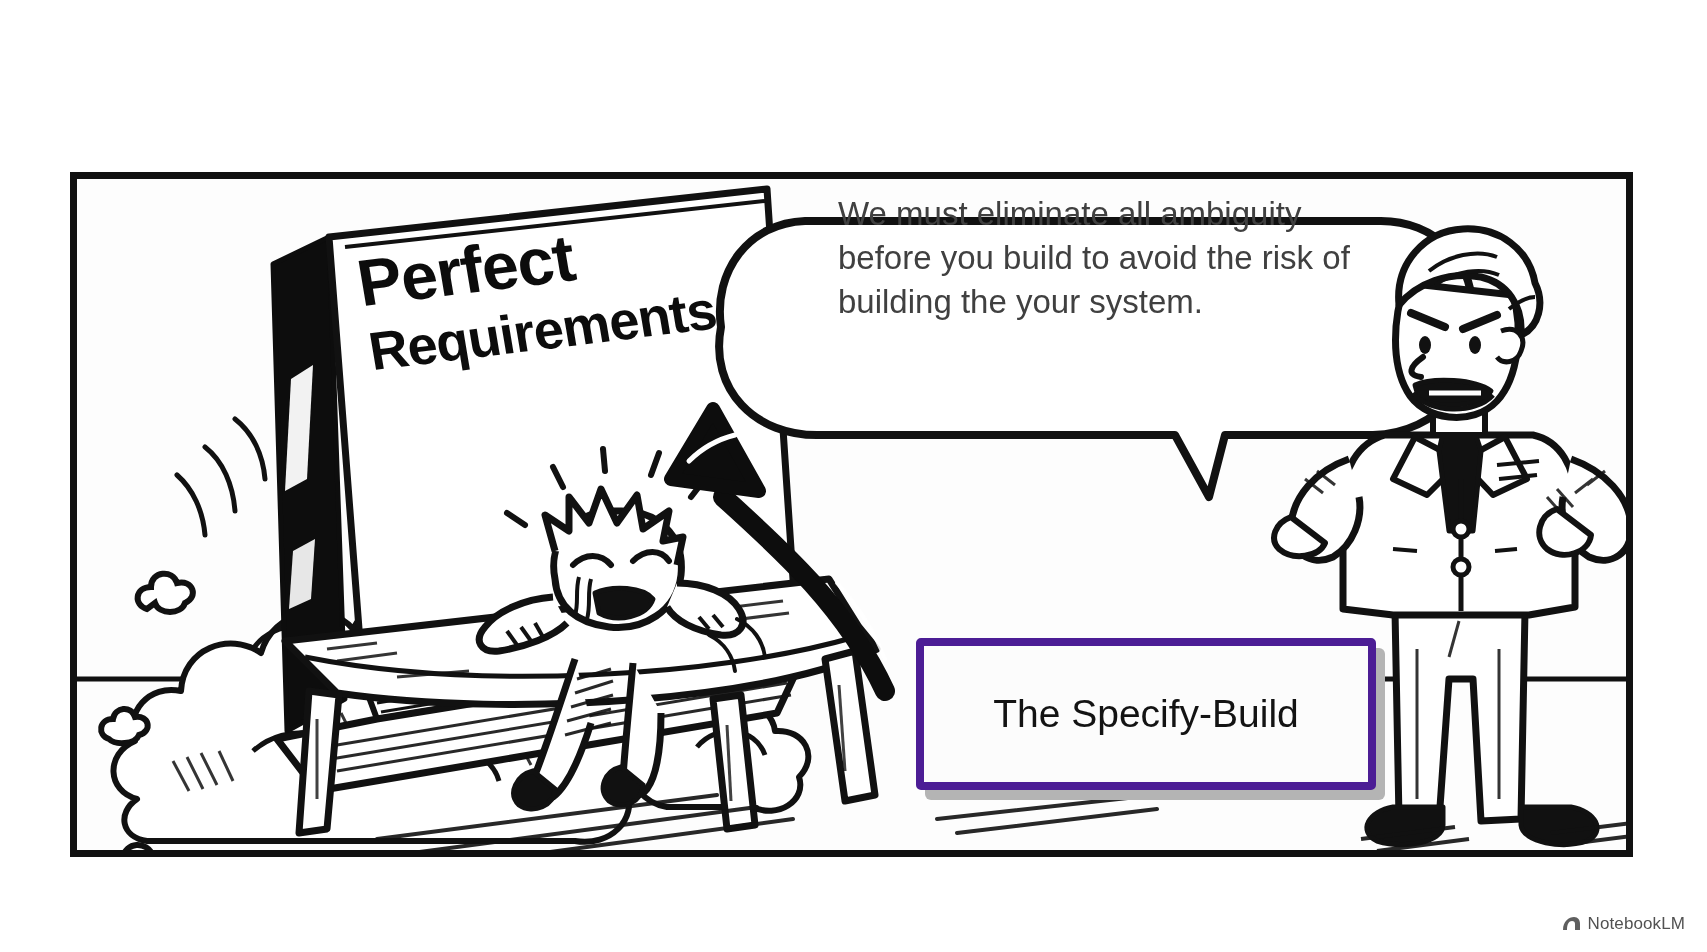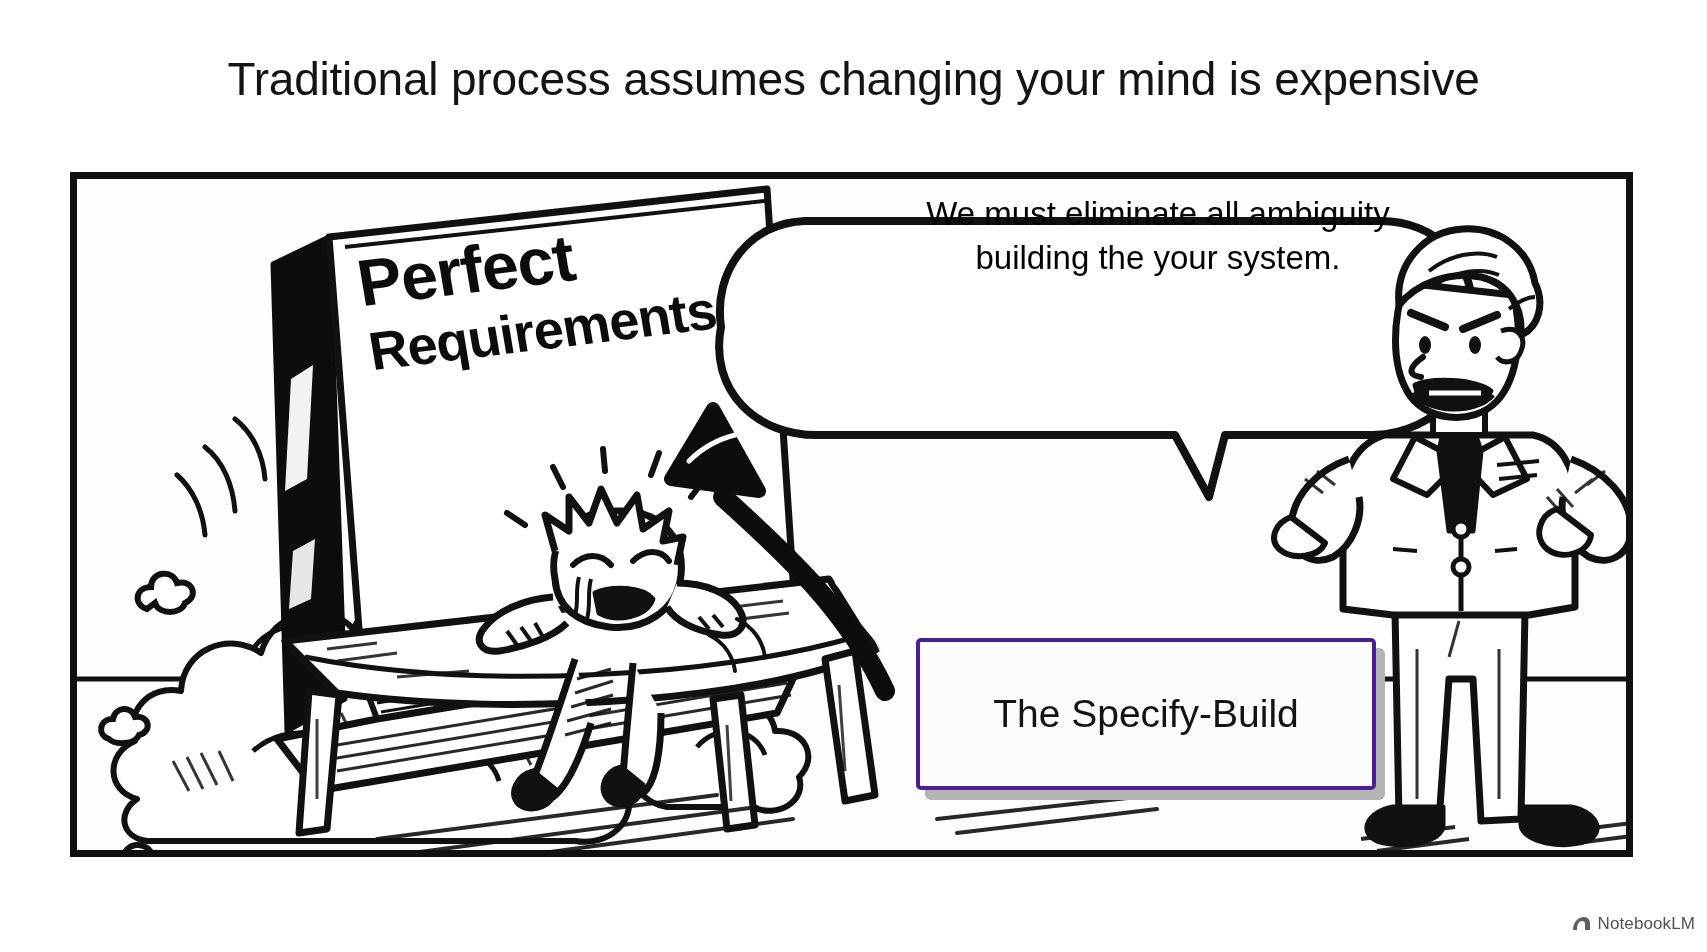"Traditional process assumes changing" div.headline { html: <div>Traditional process assumes changing your mind is expensive</div> -> none }
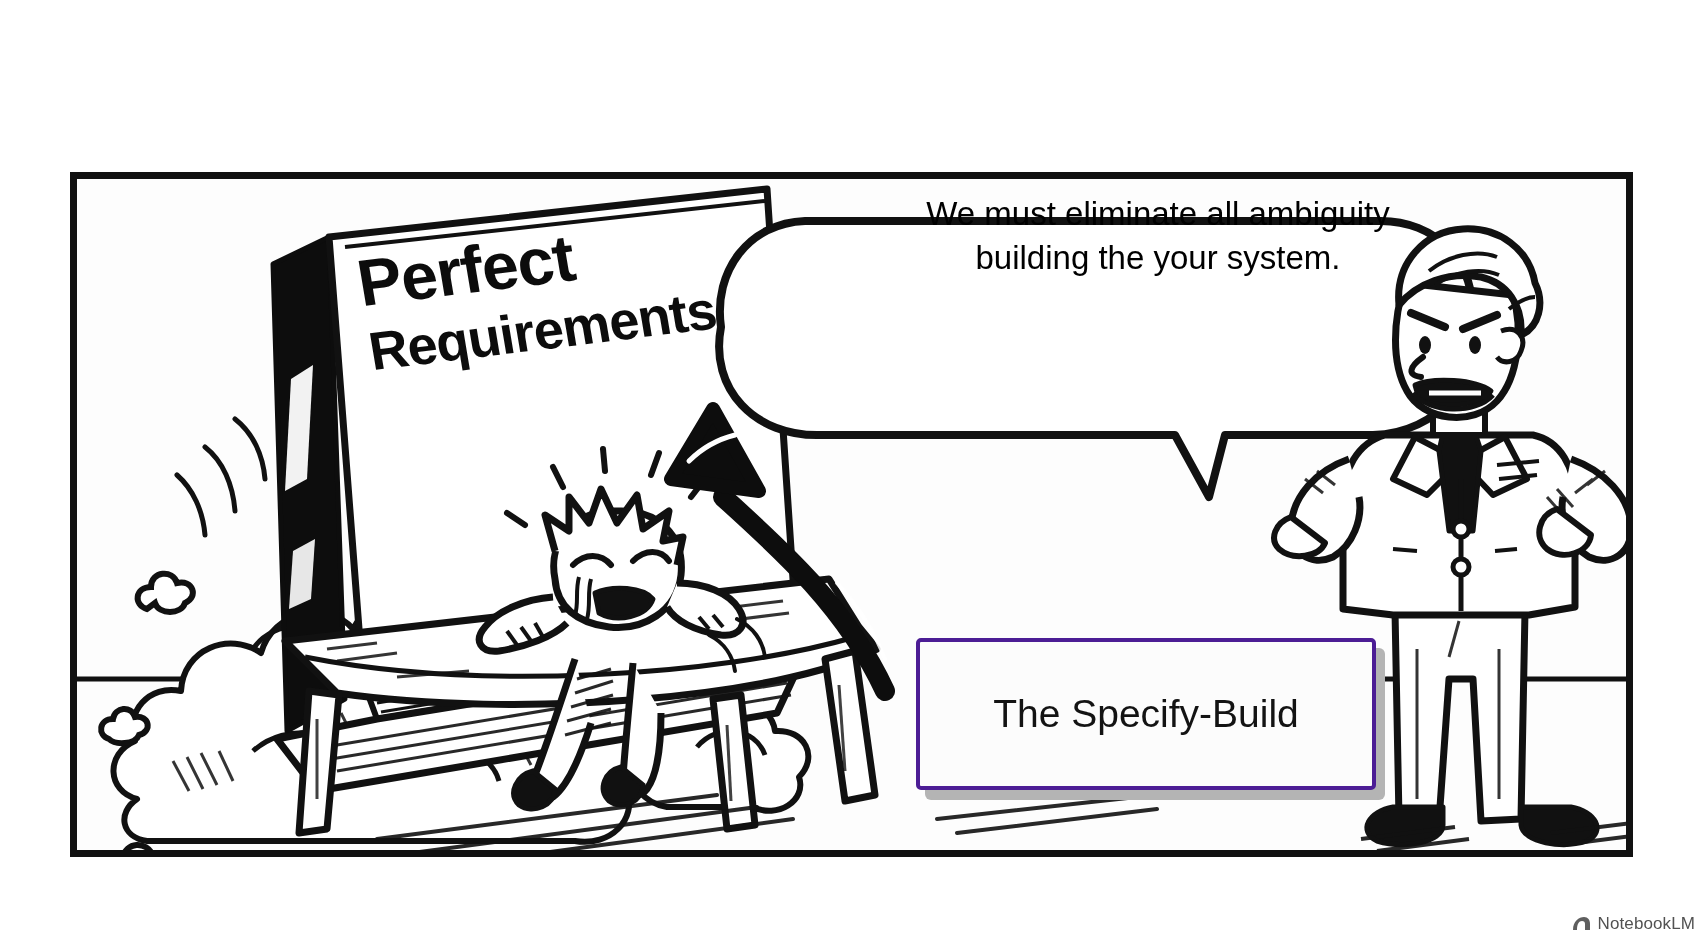"We must eliminate all ambiguity" .bubble-text { color: #000000 -> #404040; text-align: center -> none }
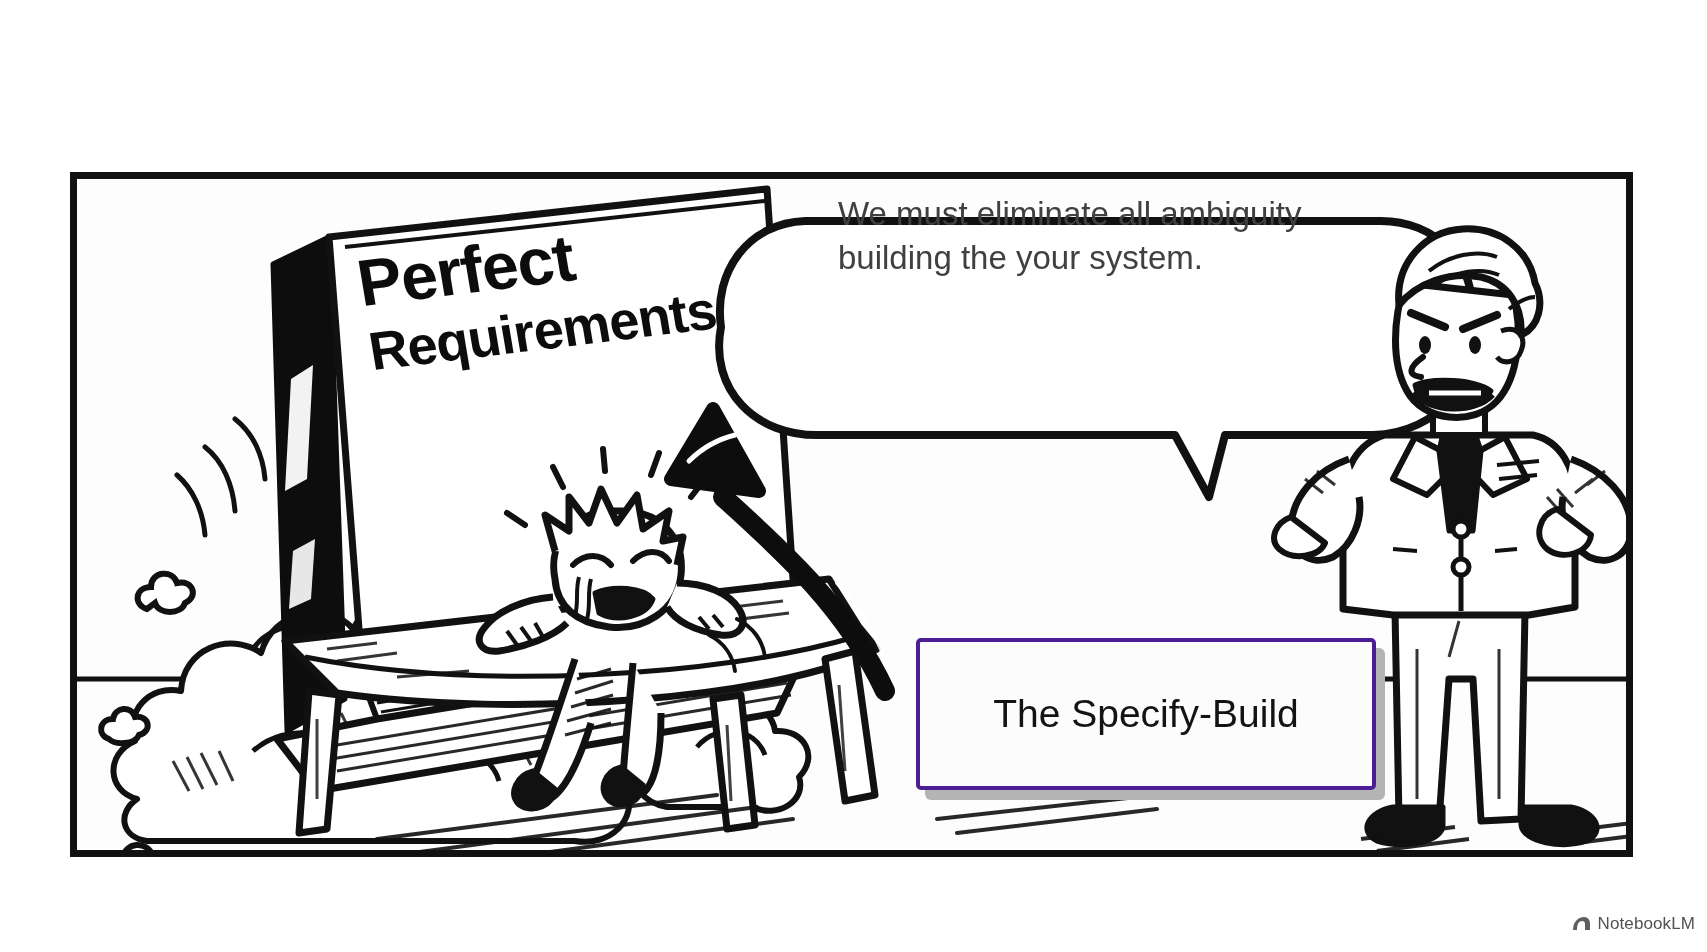"before you build to avoid" div { html: none -> <div>before you build to avoid the risk of</div> }
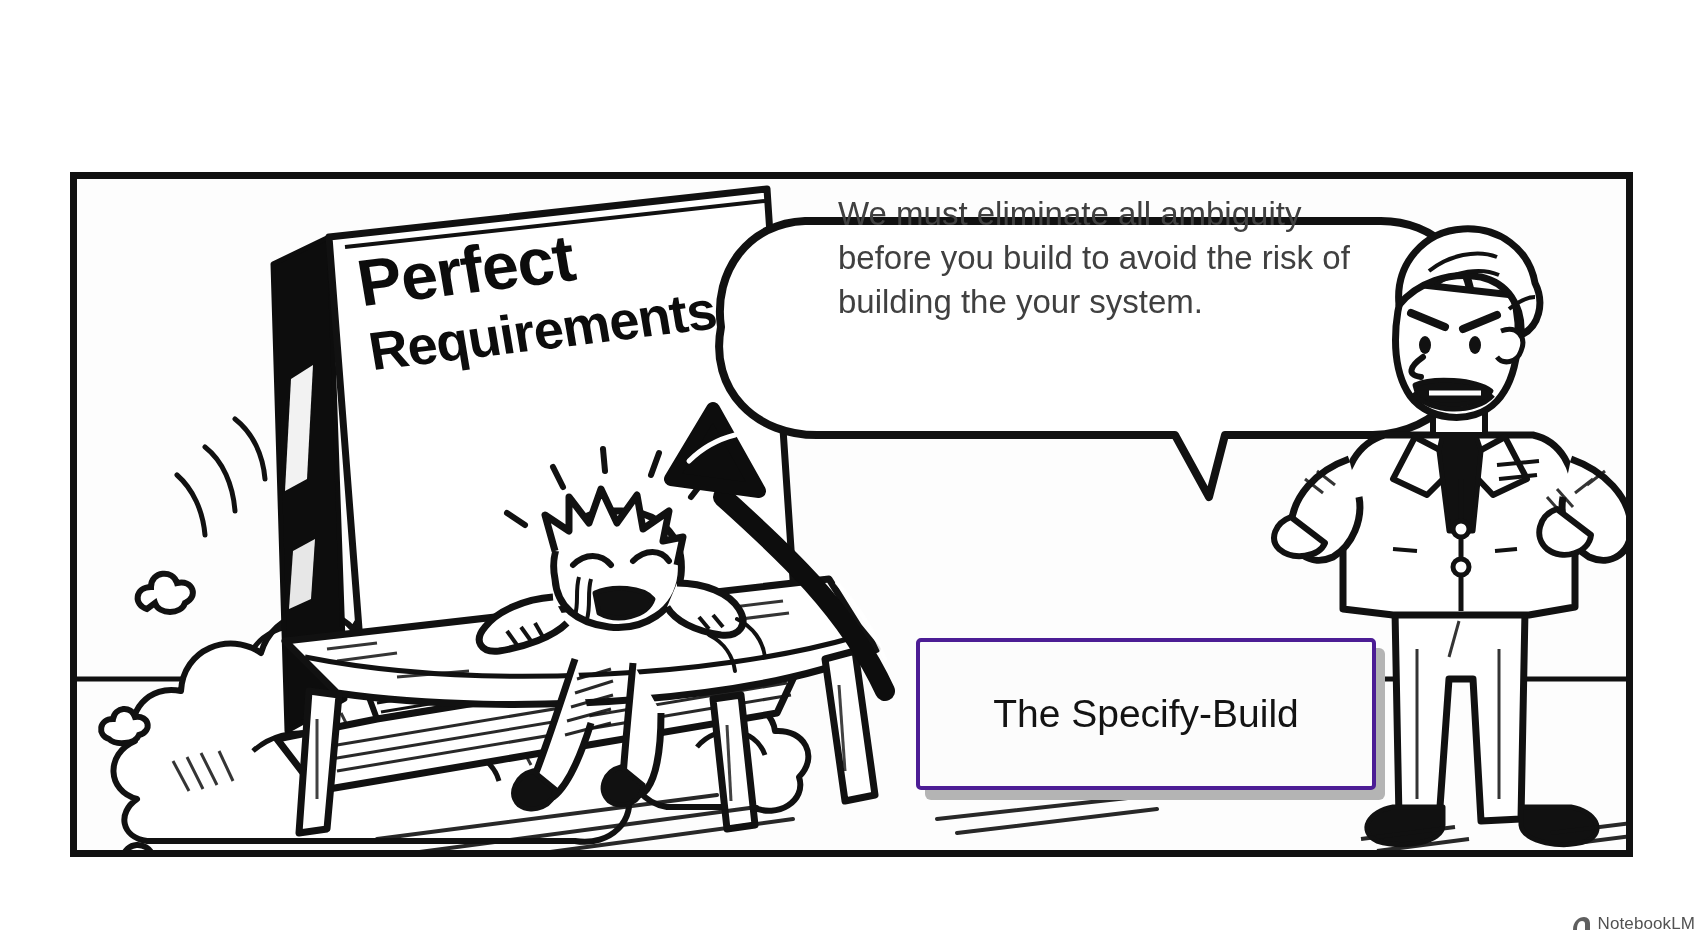"The Specify-Build" .callout-box { border: 4px solid #4c1d95 -> 8px solid #4c1d95 }
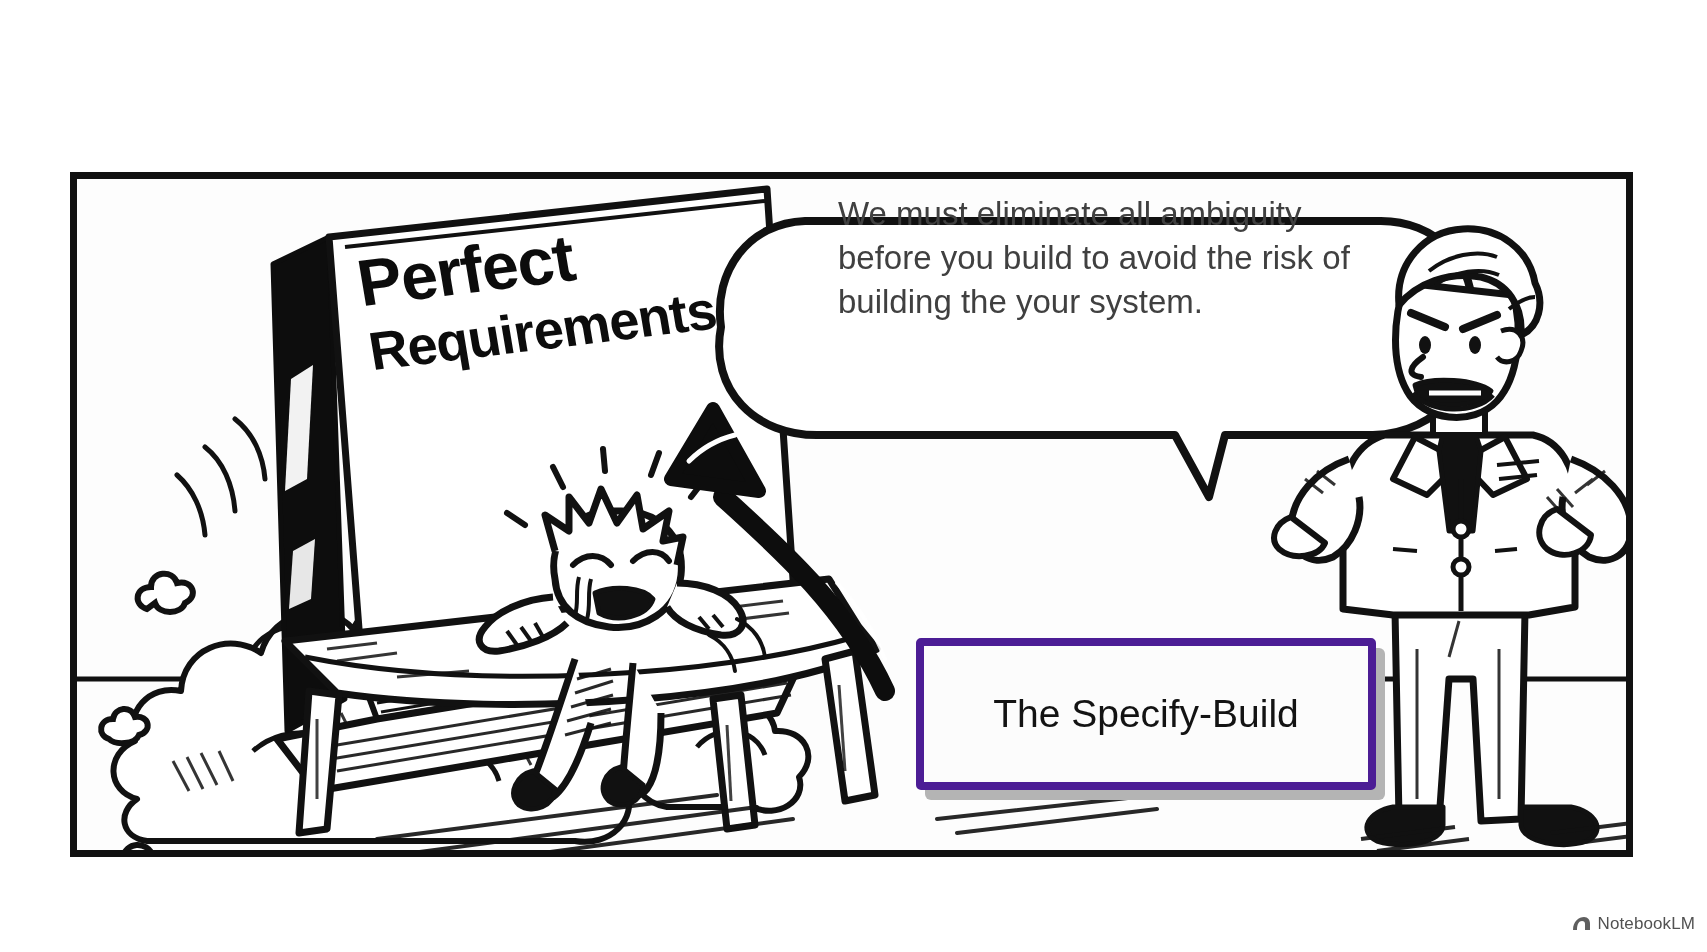"NotebookLM" .watermark { right: 12px -> 22px }
